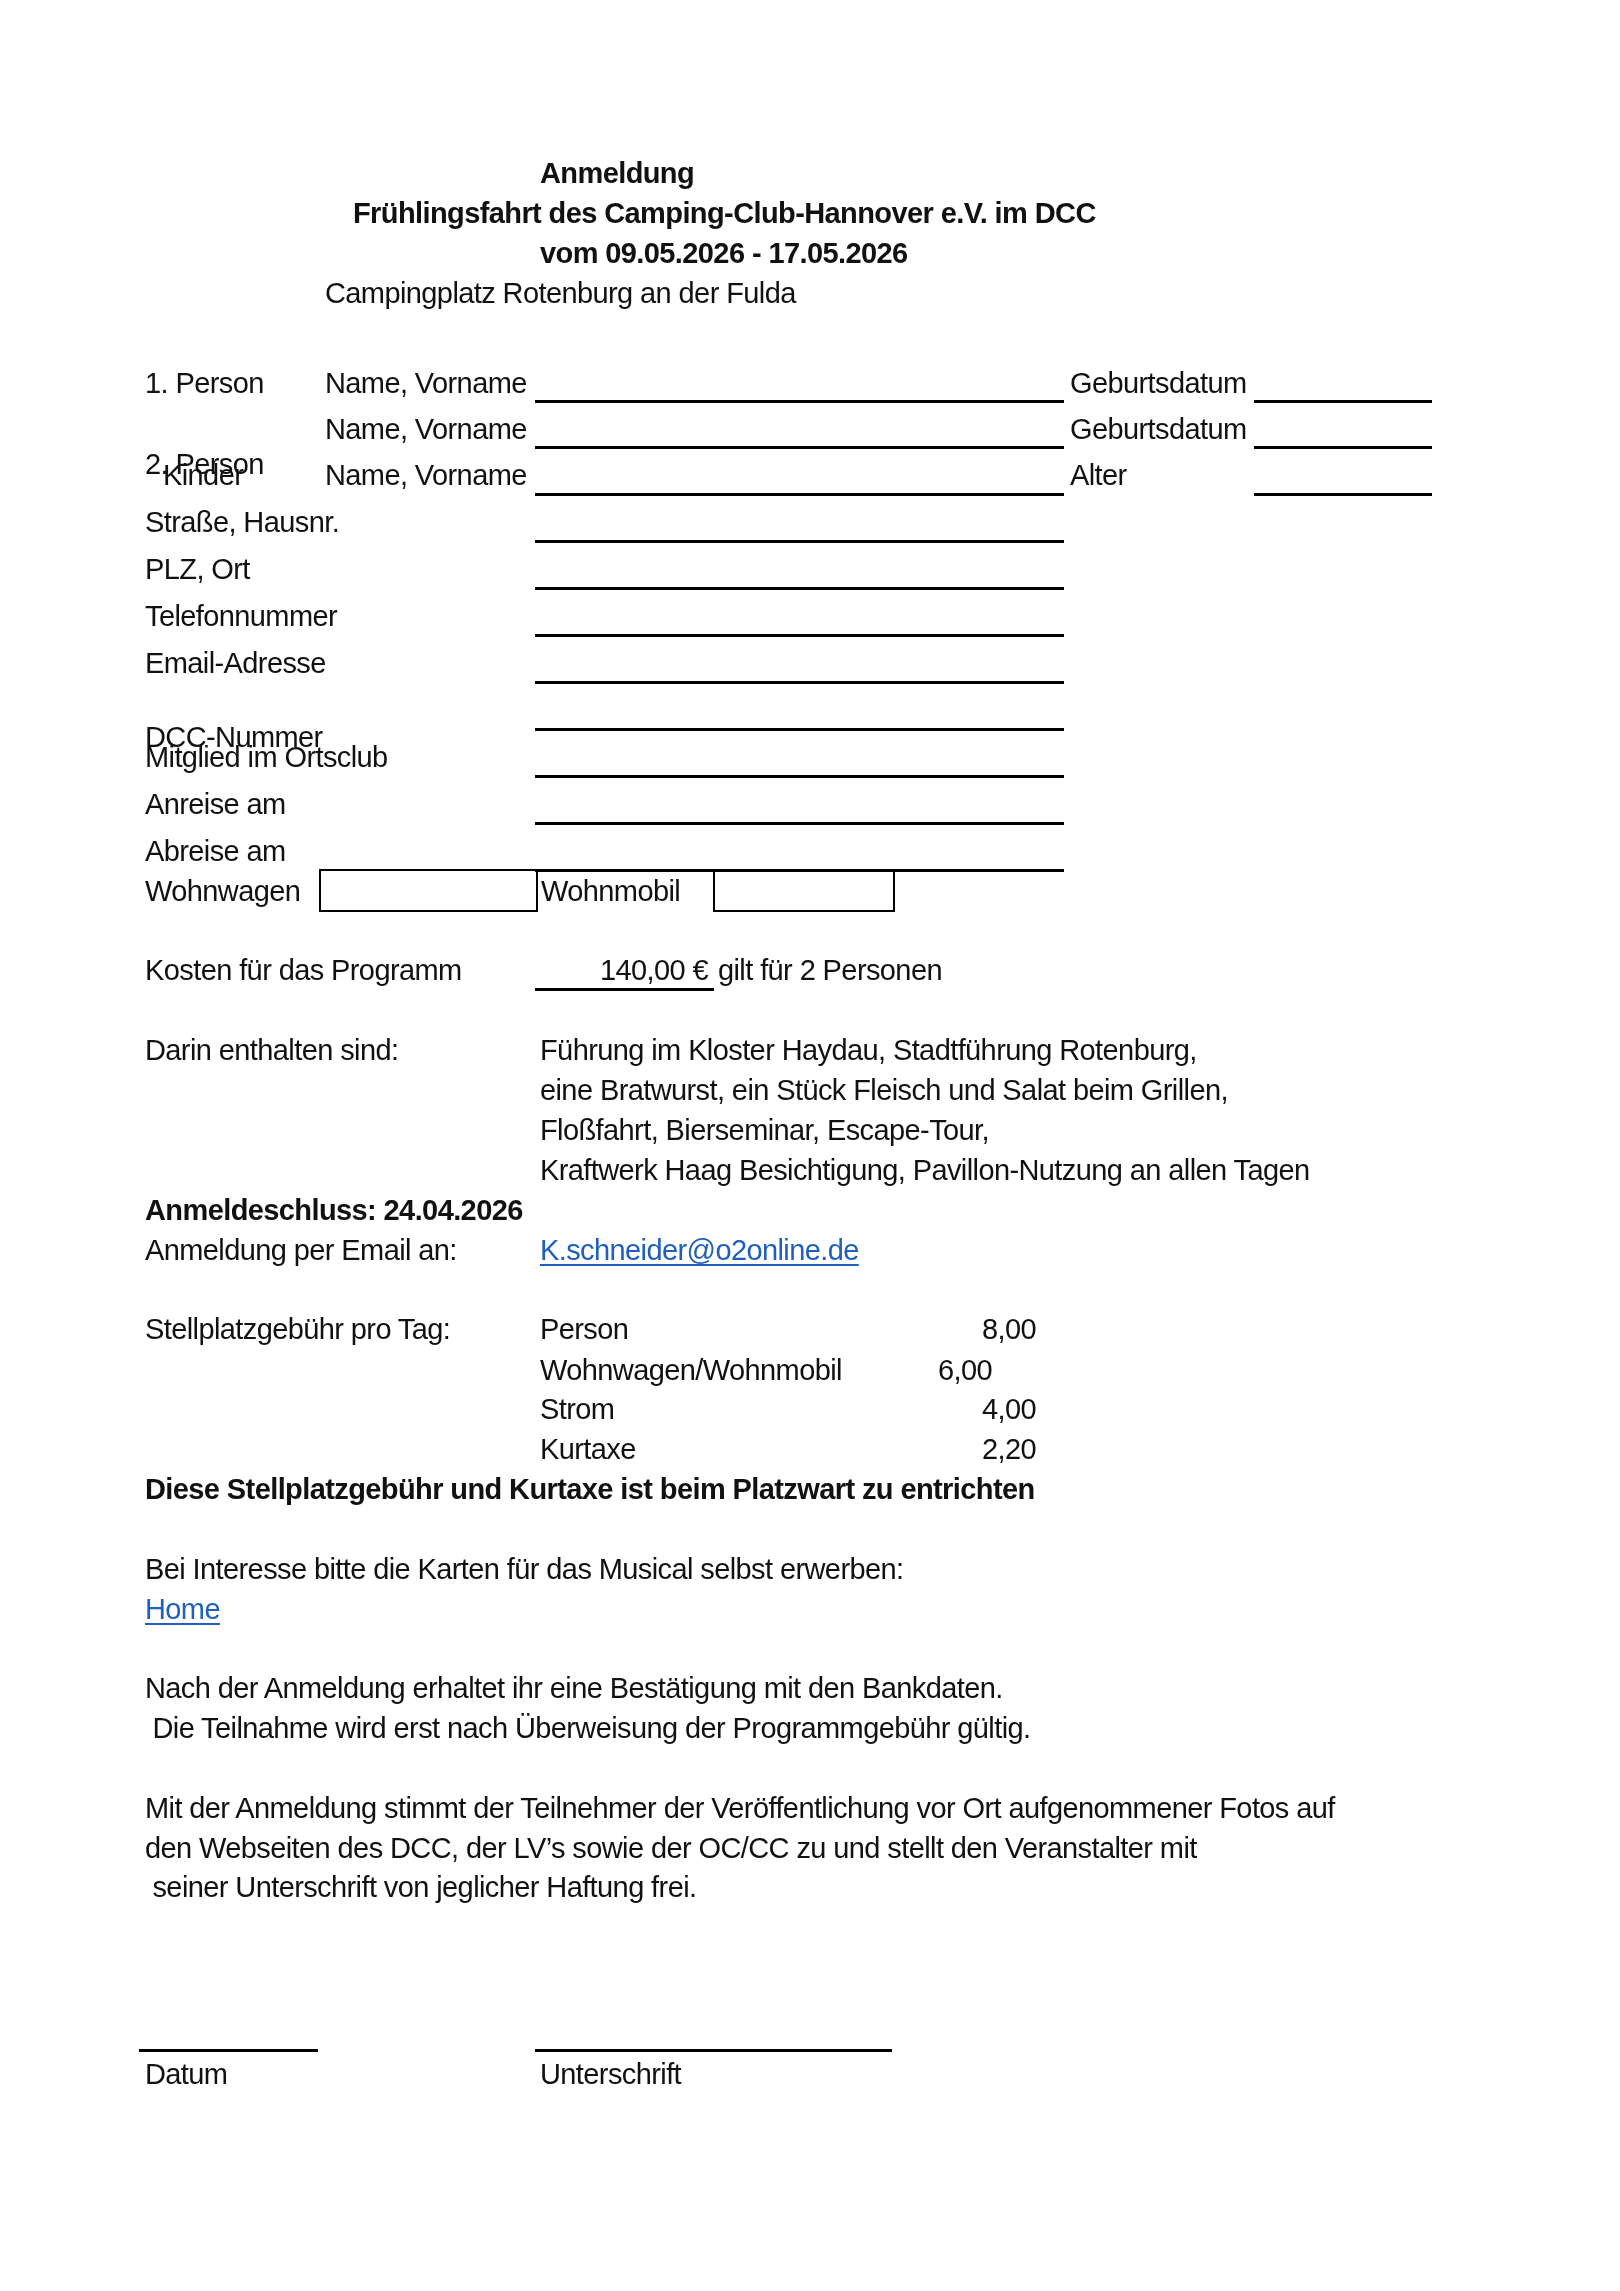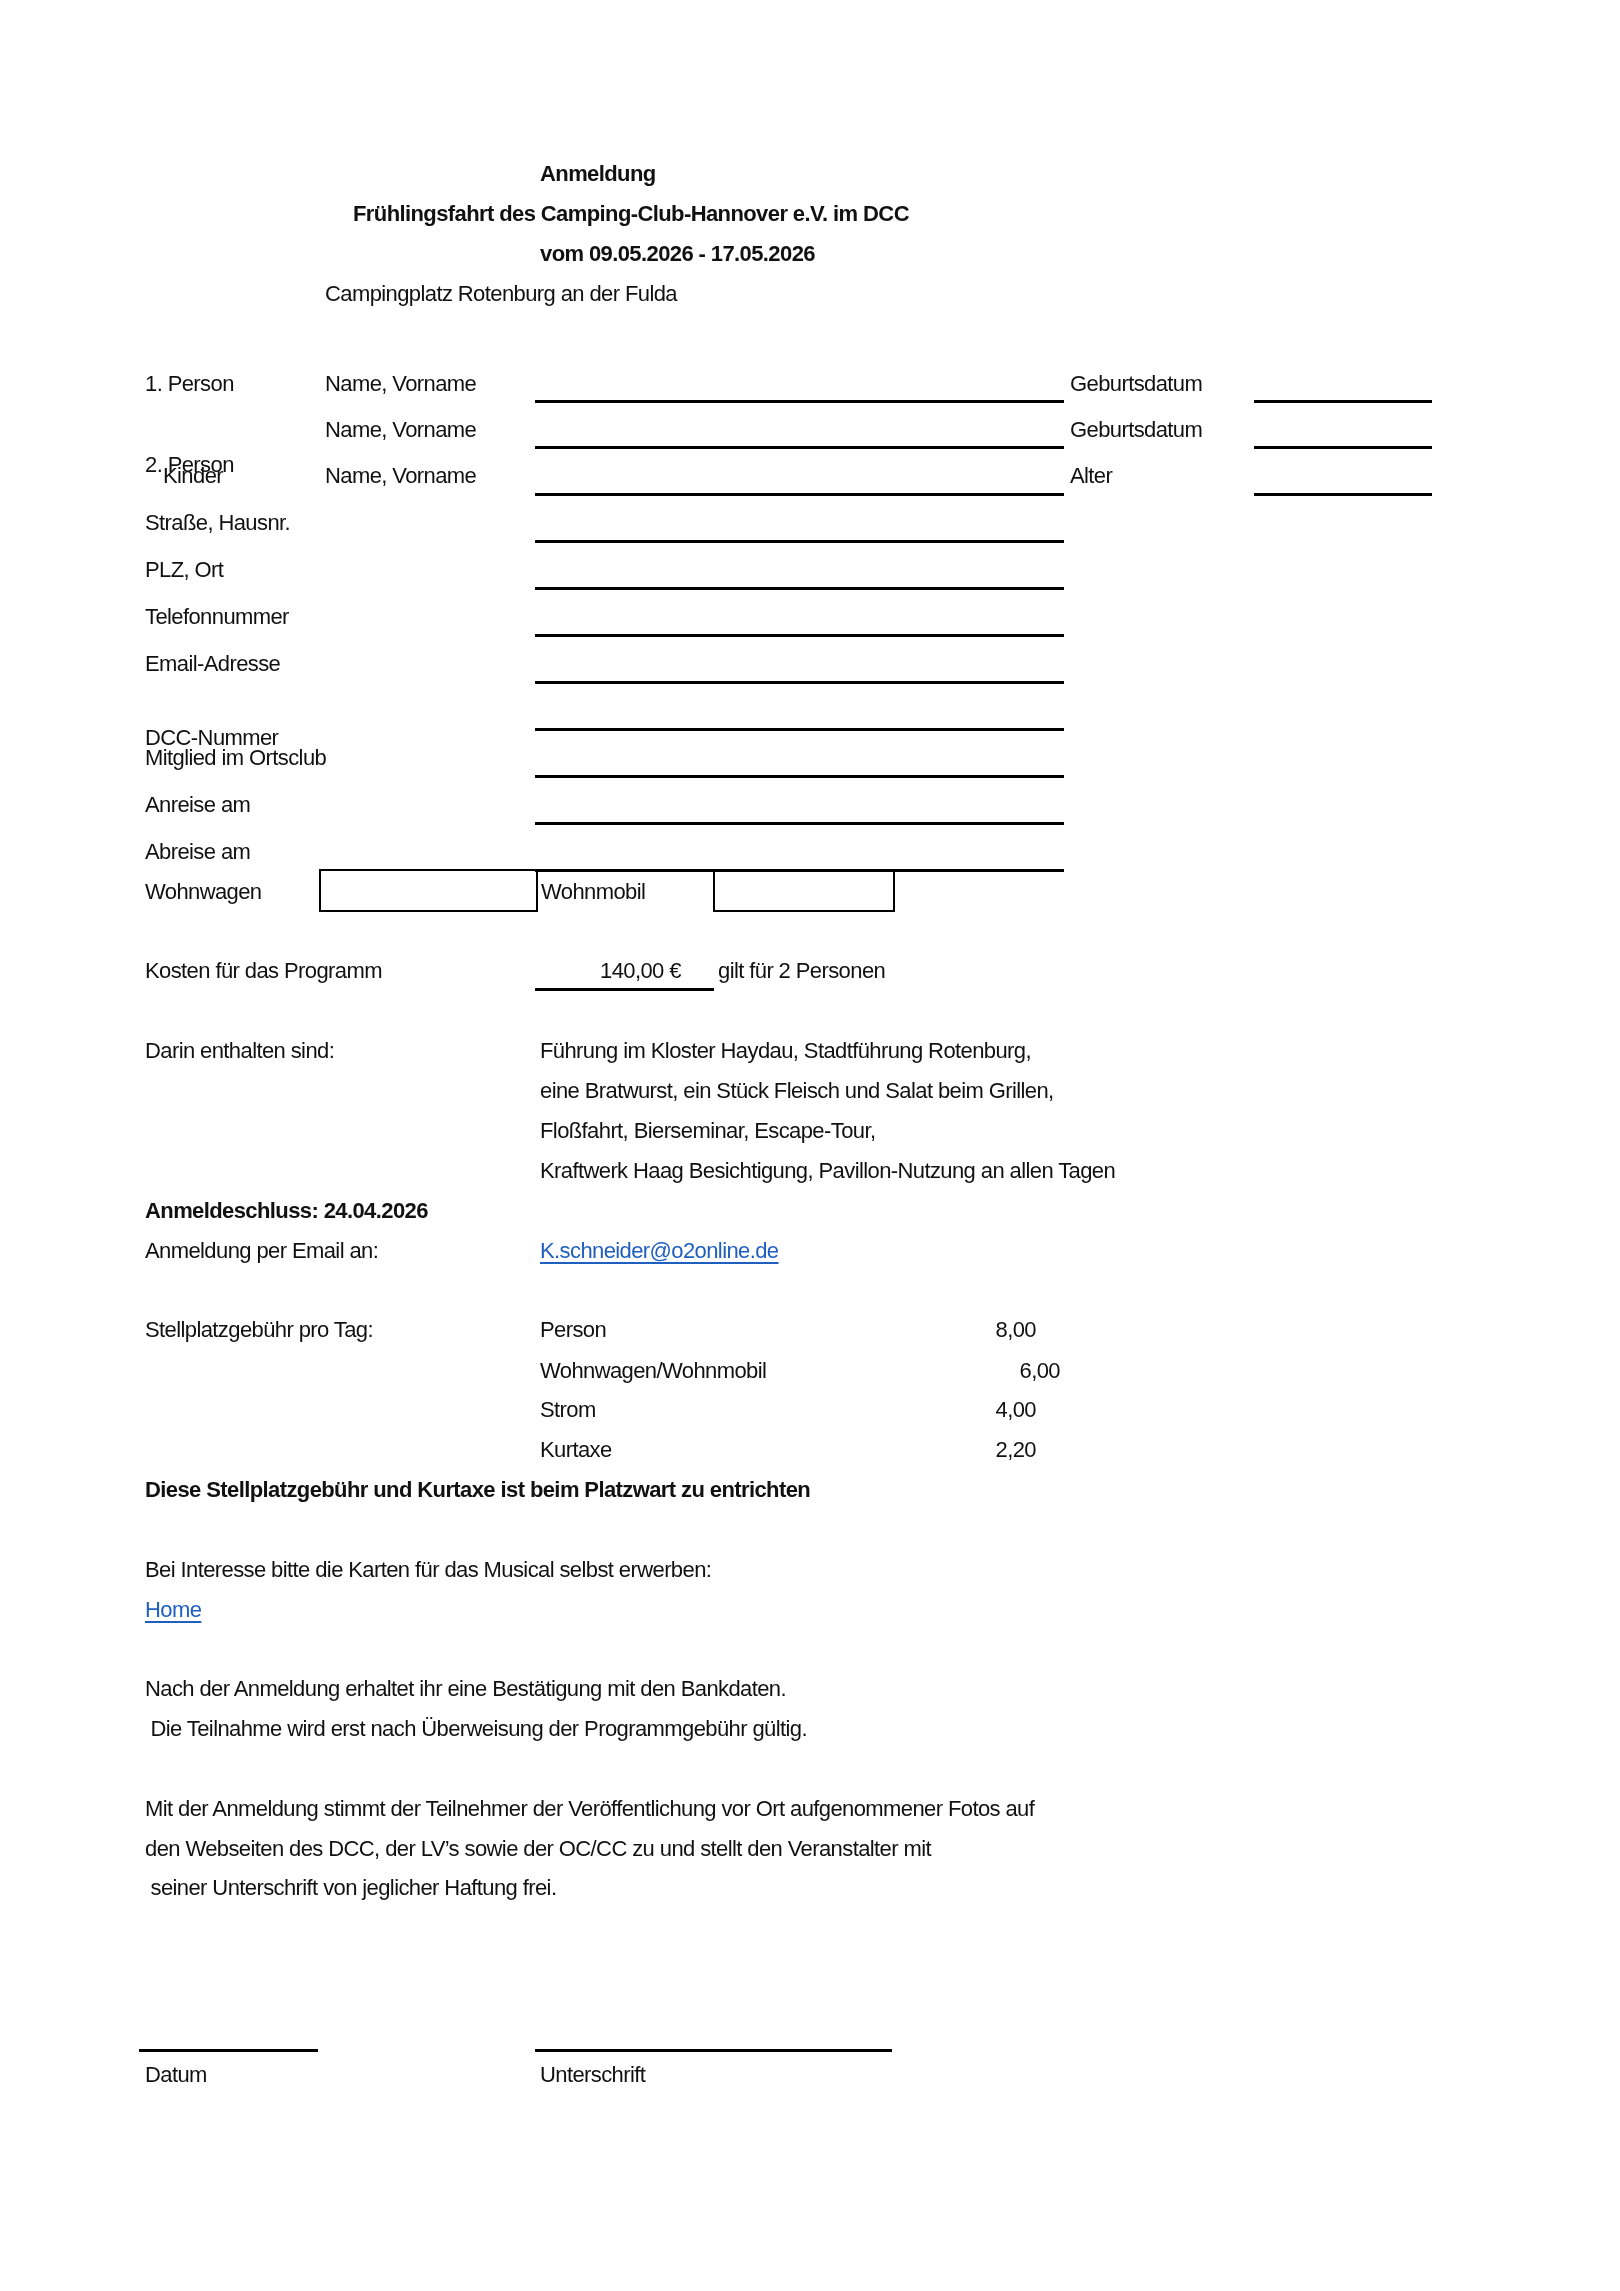"Anmeldung" .t { font-size: 22px -> 29px }
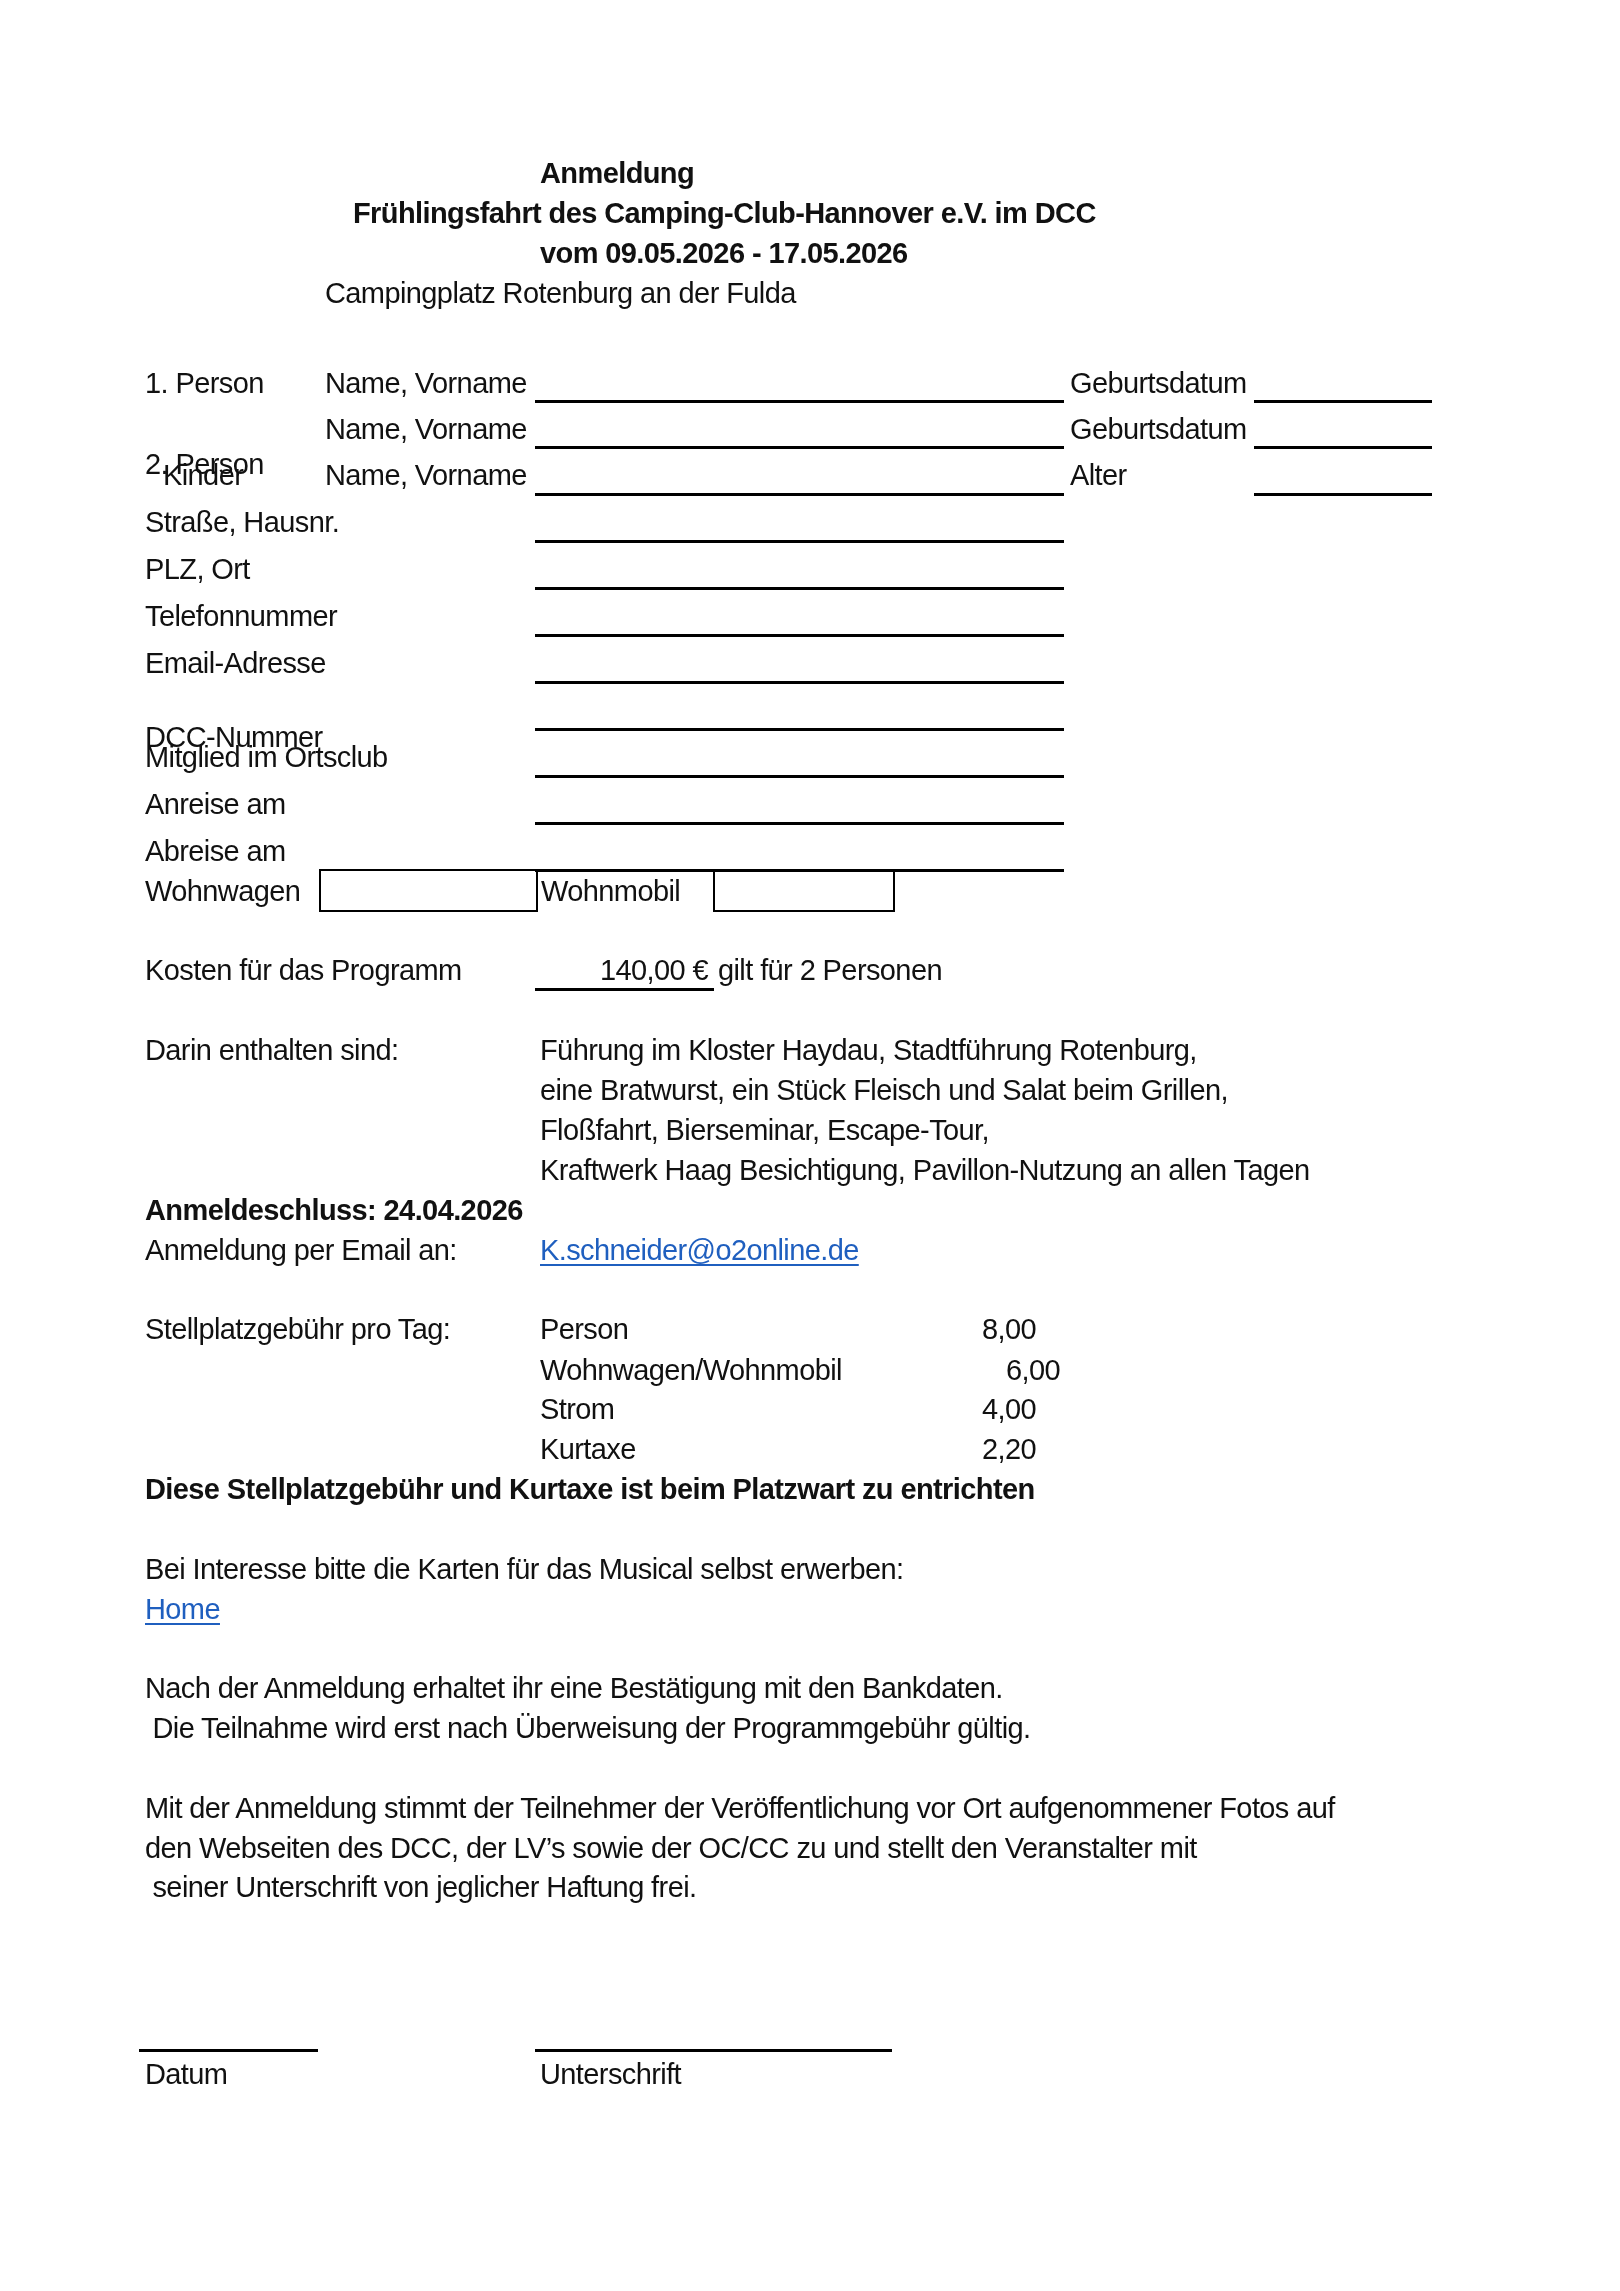"6,00" div.t { left: 952px -> 884px }
